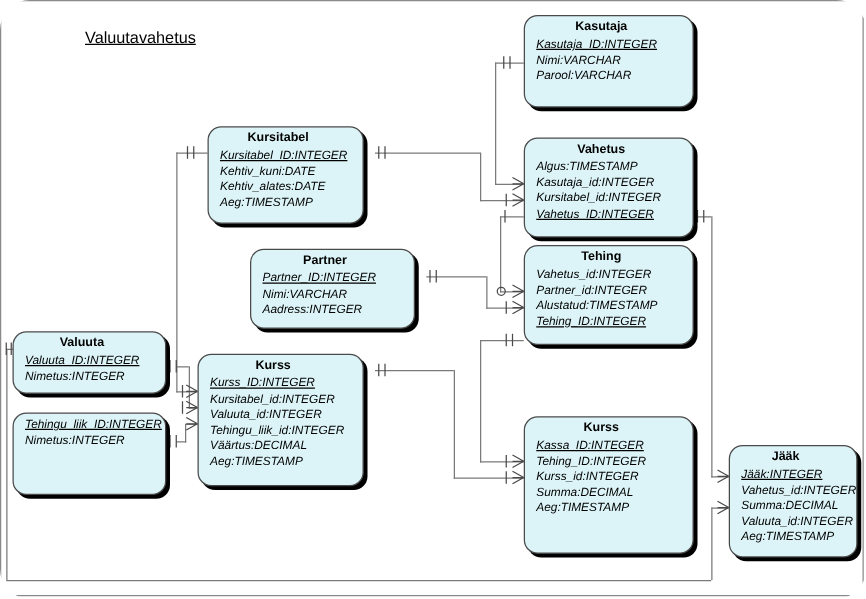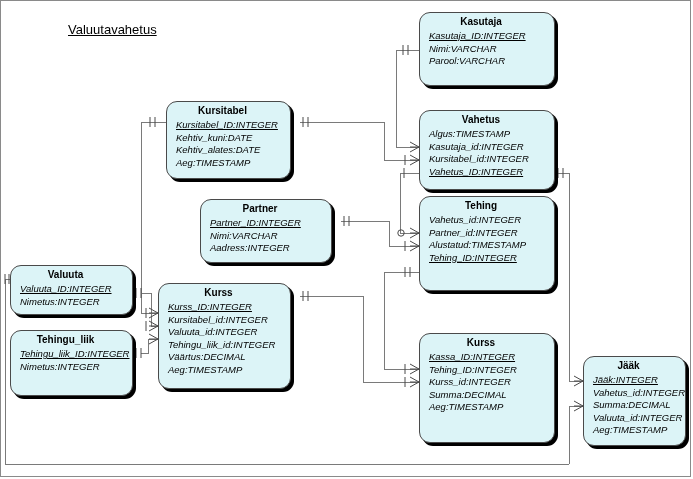"Valuutavahetus" #canvas { border-radius: none -> 24px }
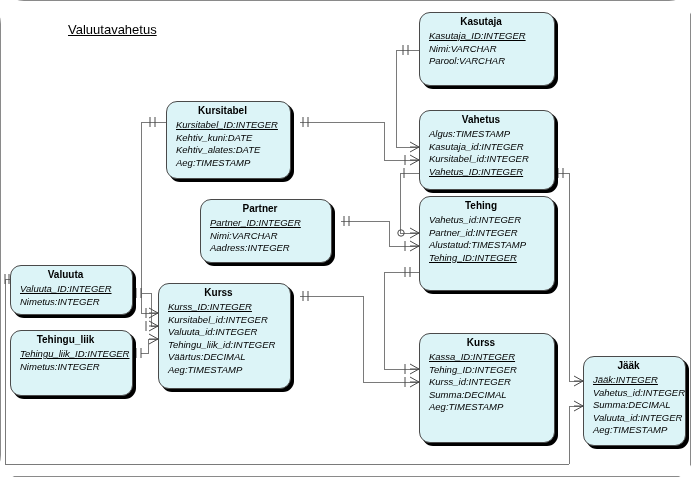"Tehing" div.entity { height: 95px -> 80px }
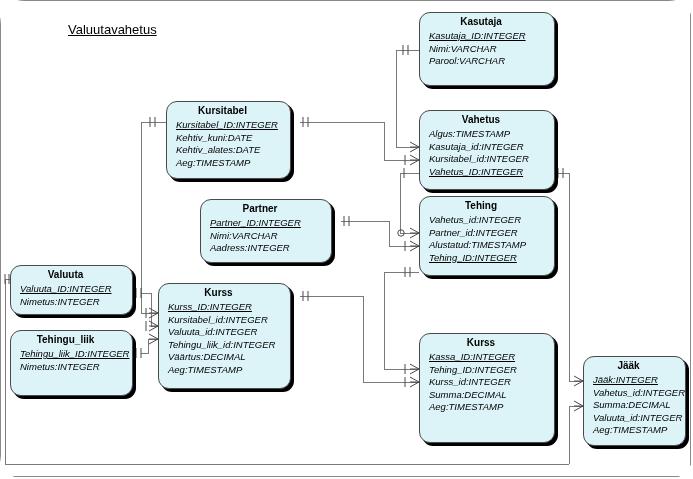"Tehingu_liik" div.ename { html: <div>Tehingu_liik</div> -> none }
